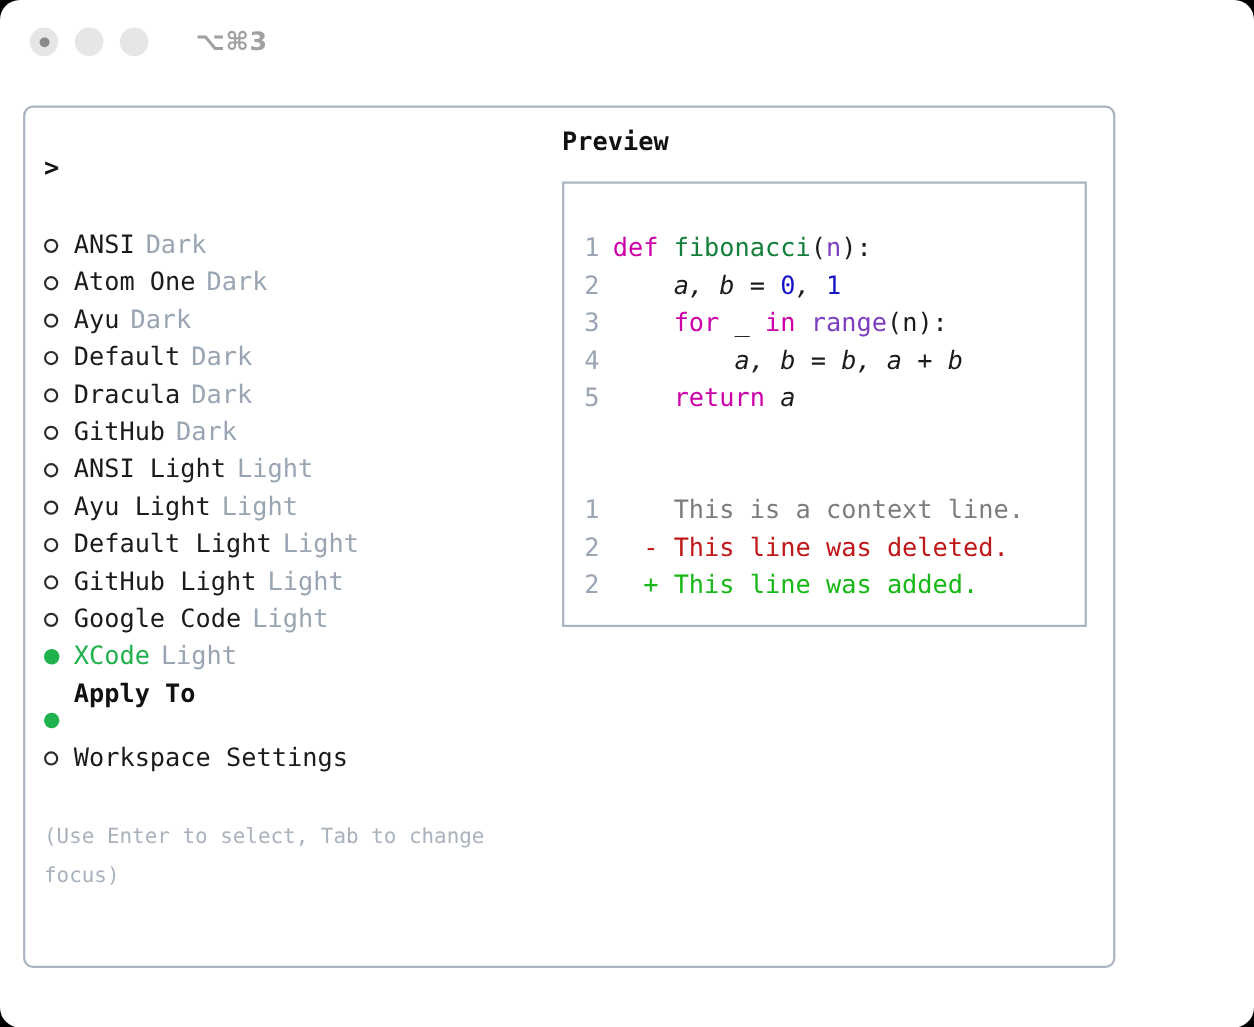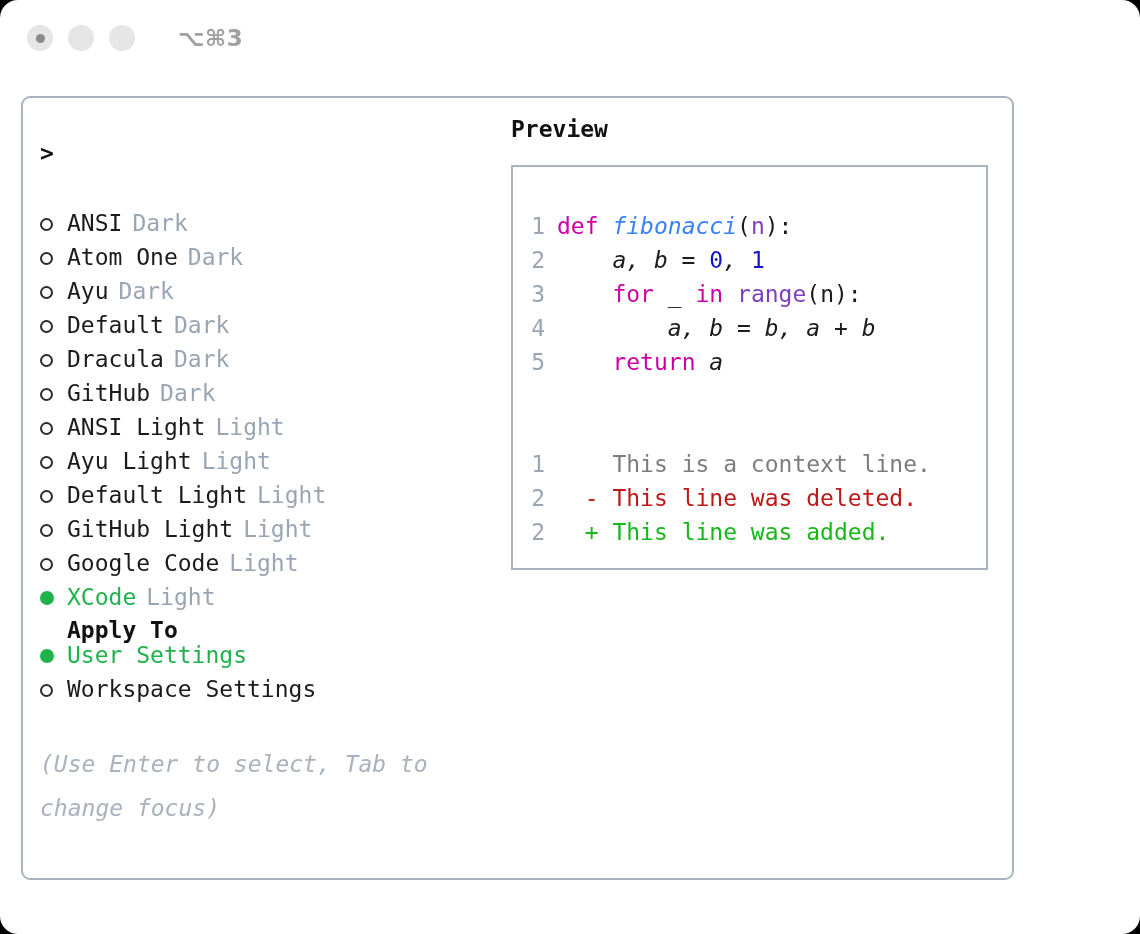"fibonacci" .tok-fn { color: #3b82f6 -> #15803d; font-style: italic -> none }
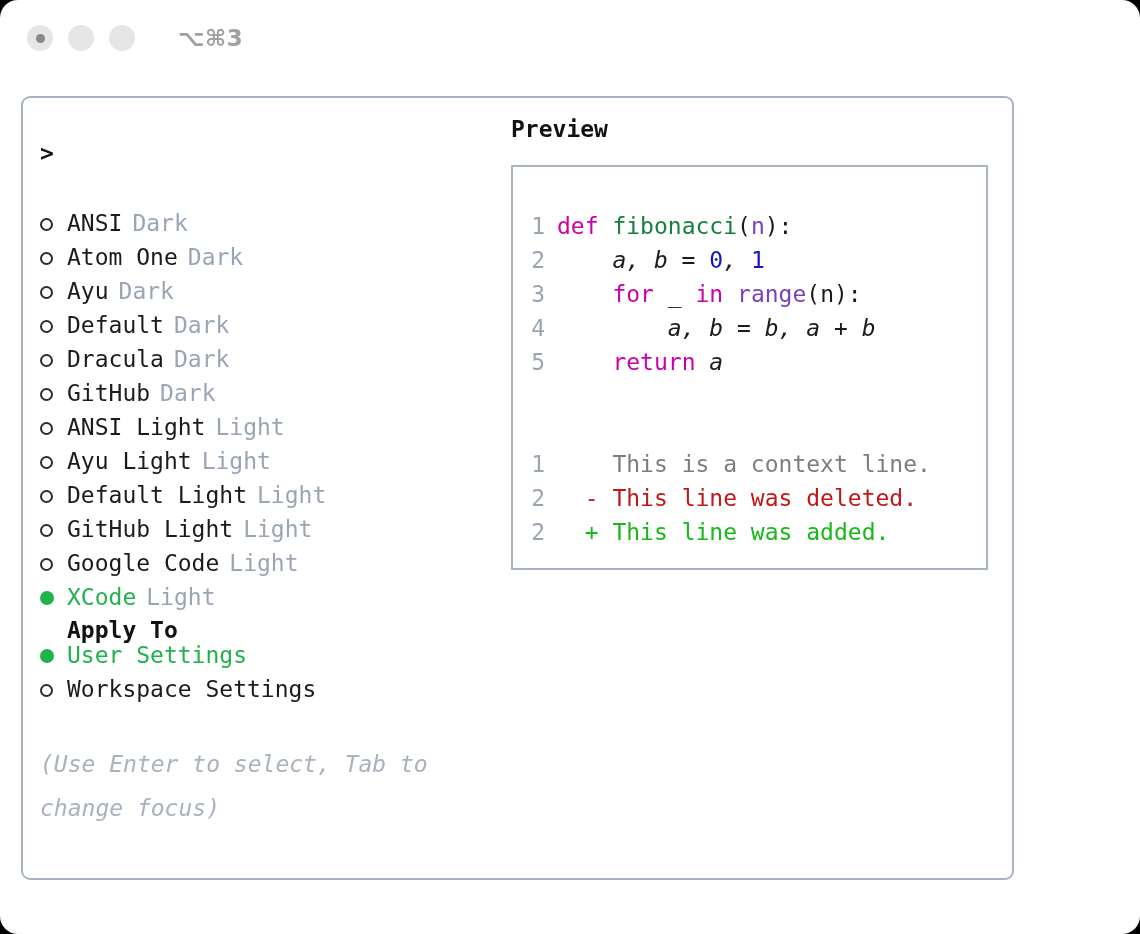"User Settings" span.label { html: <span>User Settings</span> -> none }
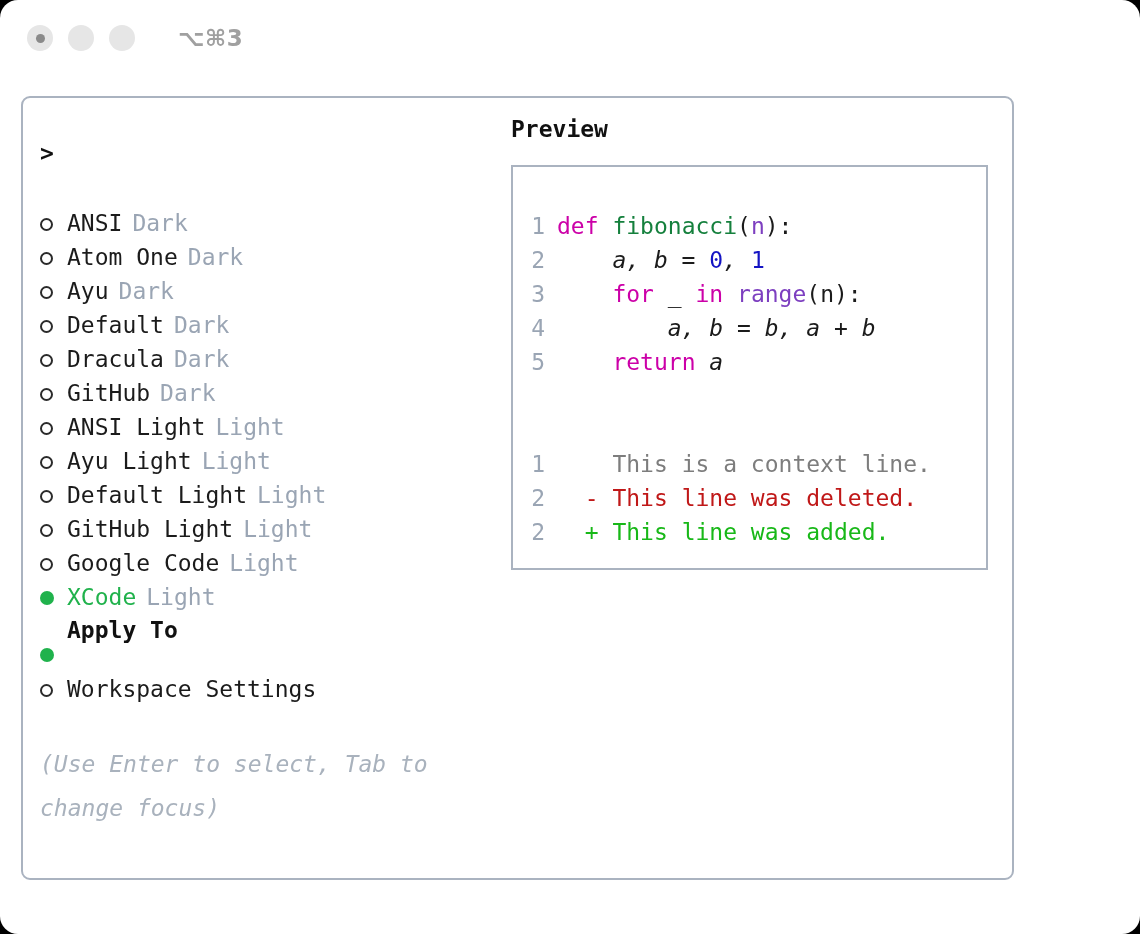"(Use Enter to select, Tab" #hint-text { font-size: 23px -> 19px; font-style: italic -> none; line-height: 44px -> 36px }
